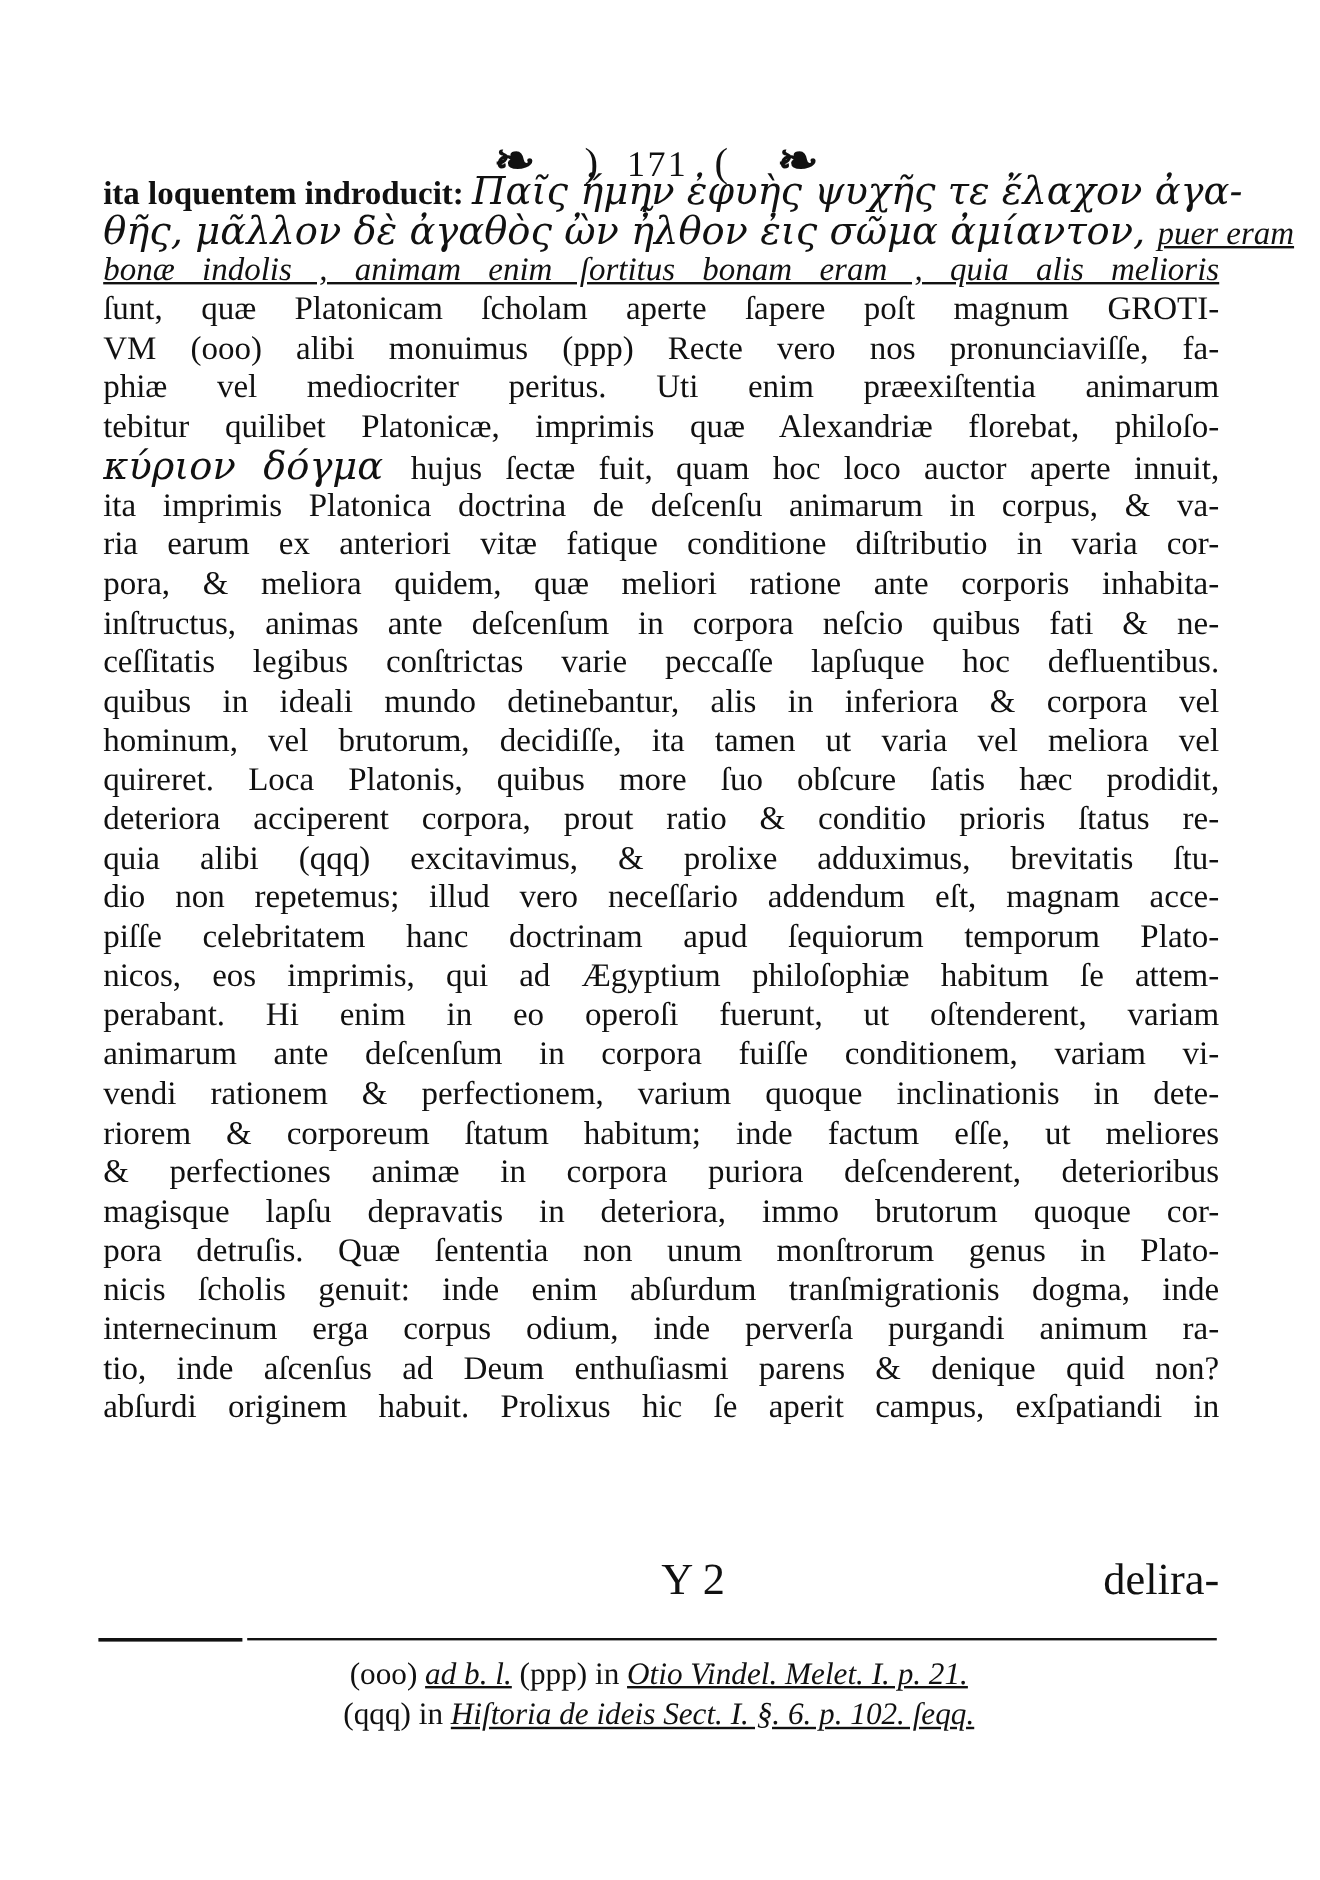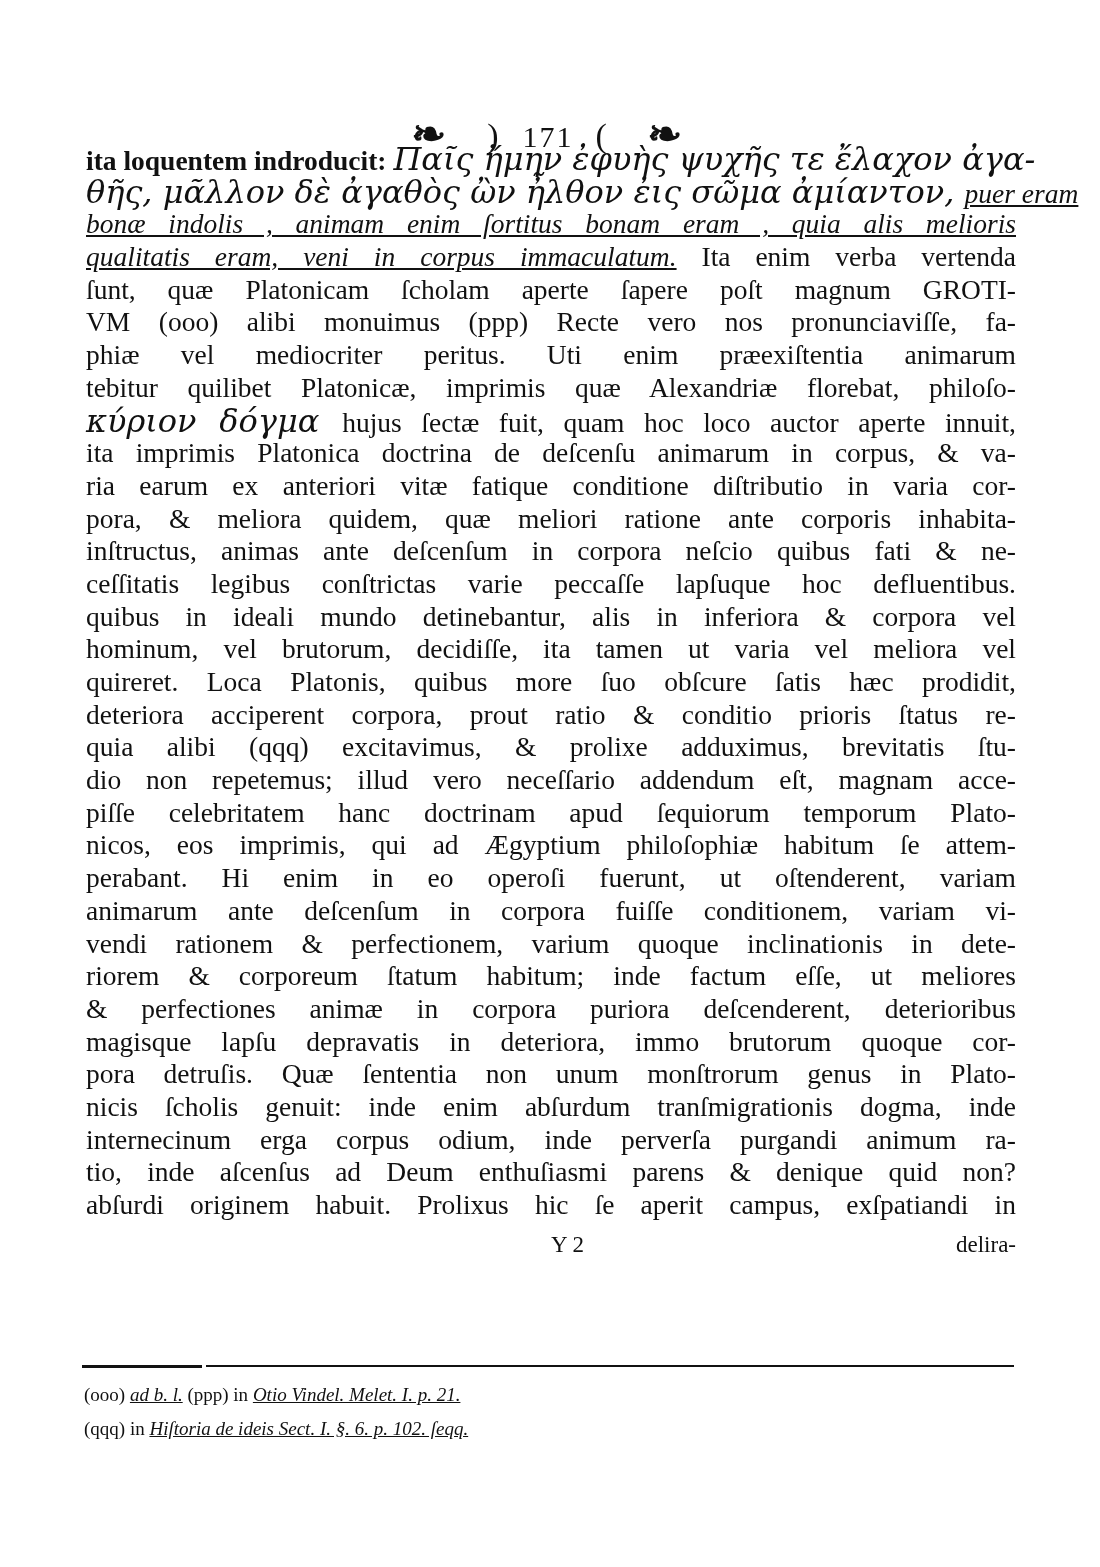"qualitatis eram, veni in corpus" div.line { html: <div><span>qualitatis eram, veni in corpus immaculatum.</span><span> Ita enim verba vertenda</span></div> -> none }
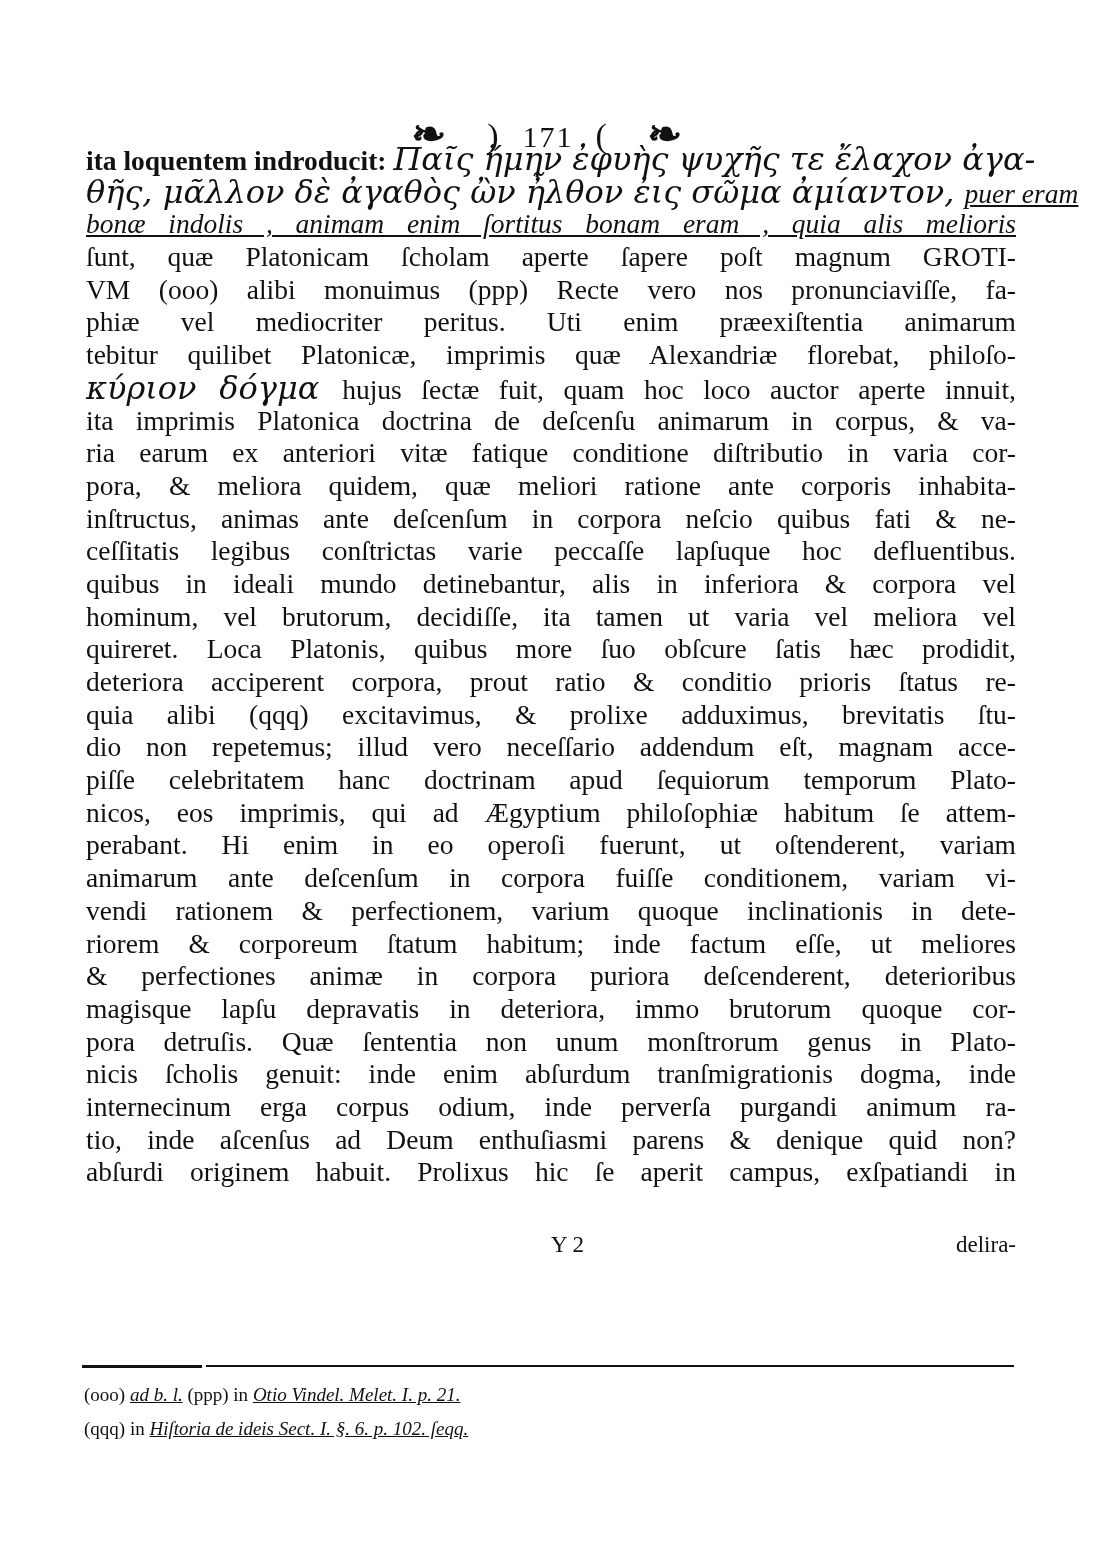"Y 2" .sig { font-size: 23px -> 37px; top: 1228px -> 1300px }
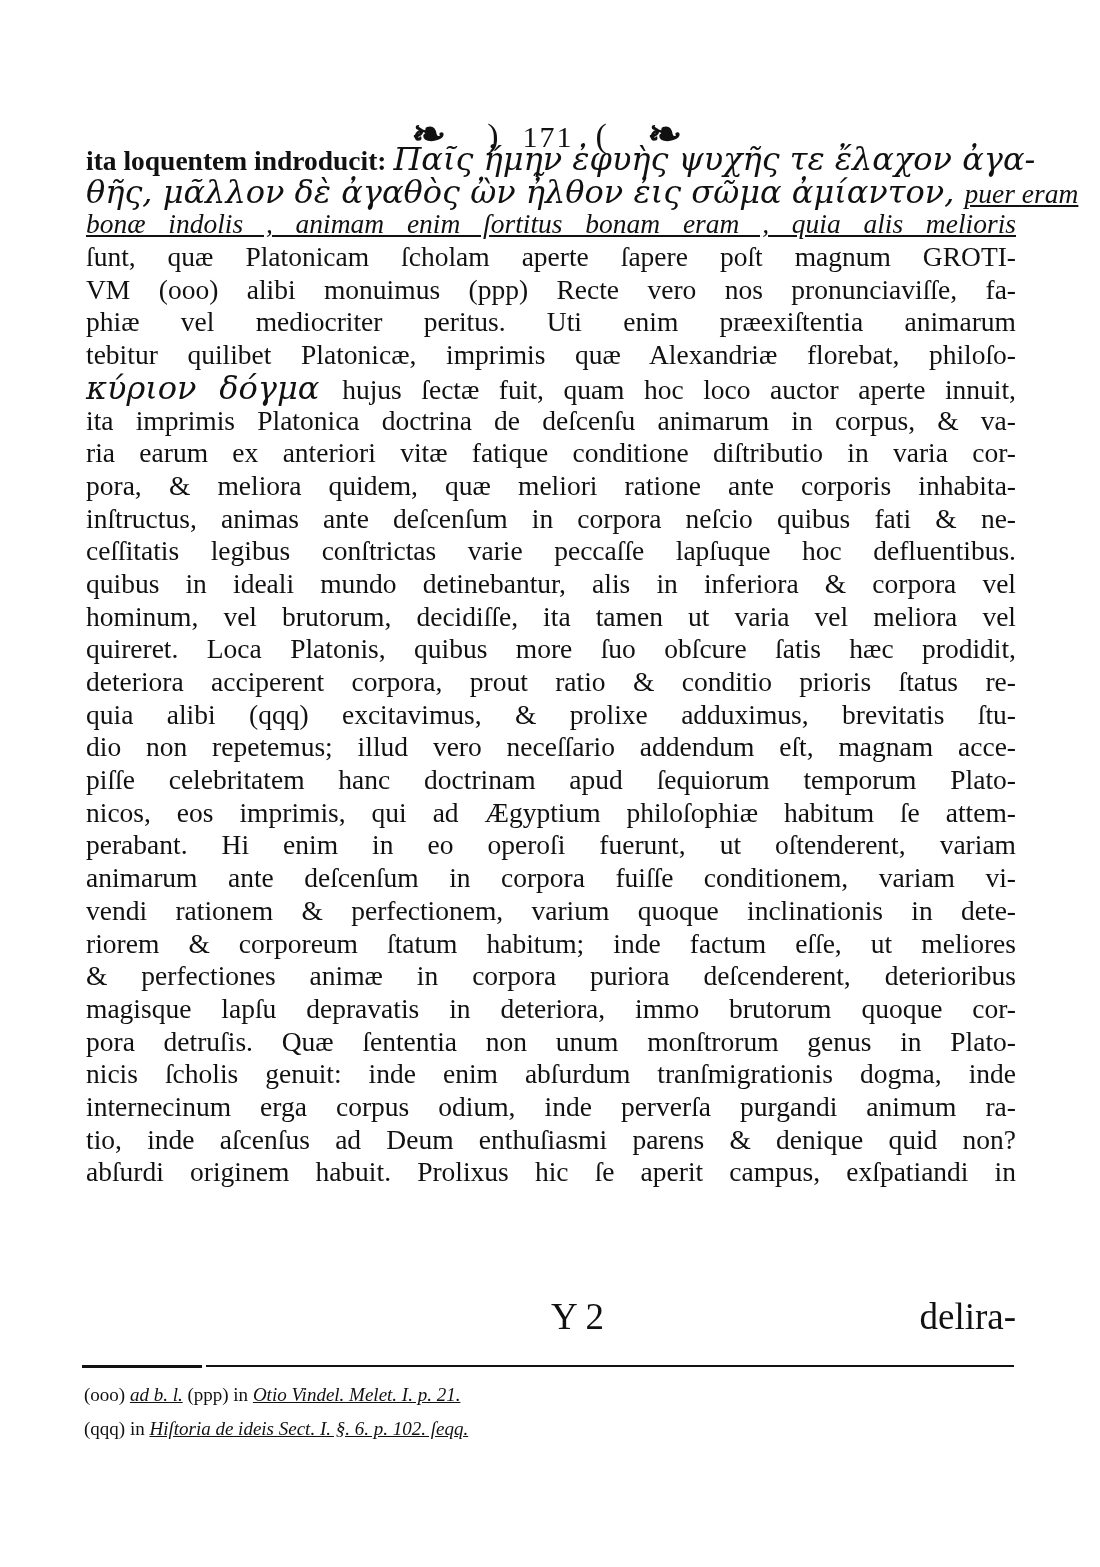"(ooo) ad b. l. (ppp)" .notes { font-size: 19px -> 26px; text-align: none -> center }
